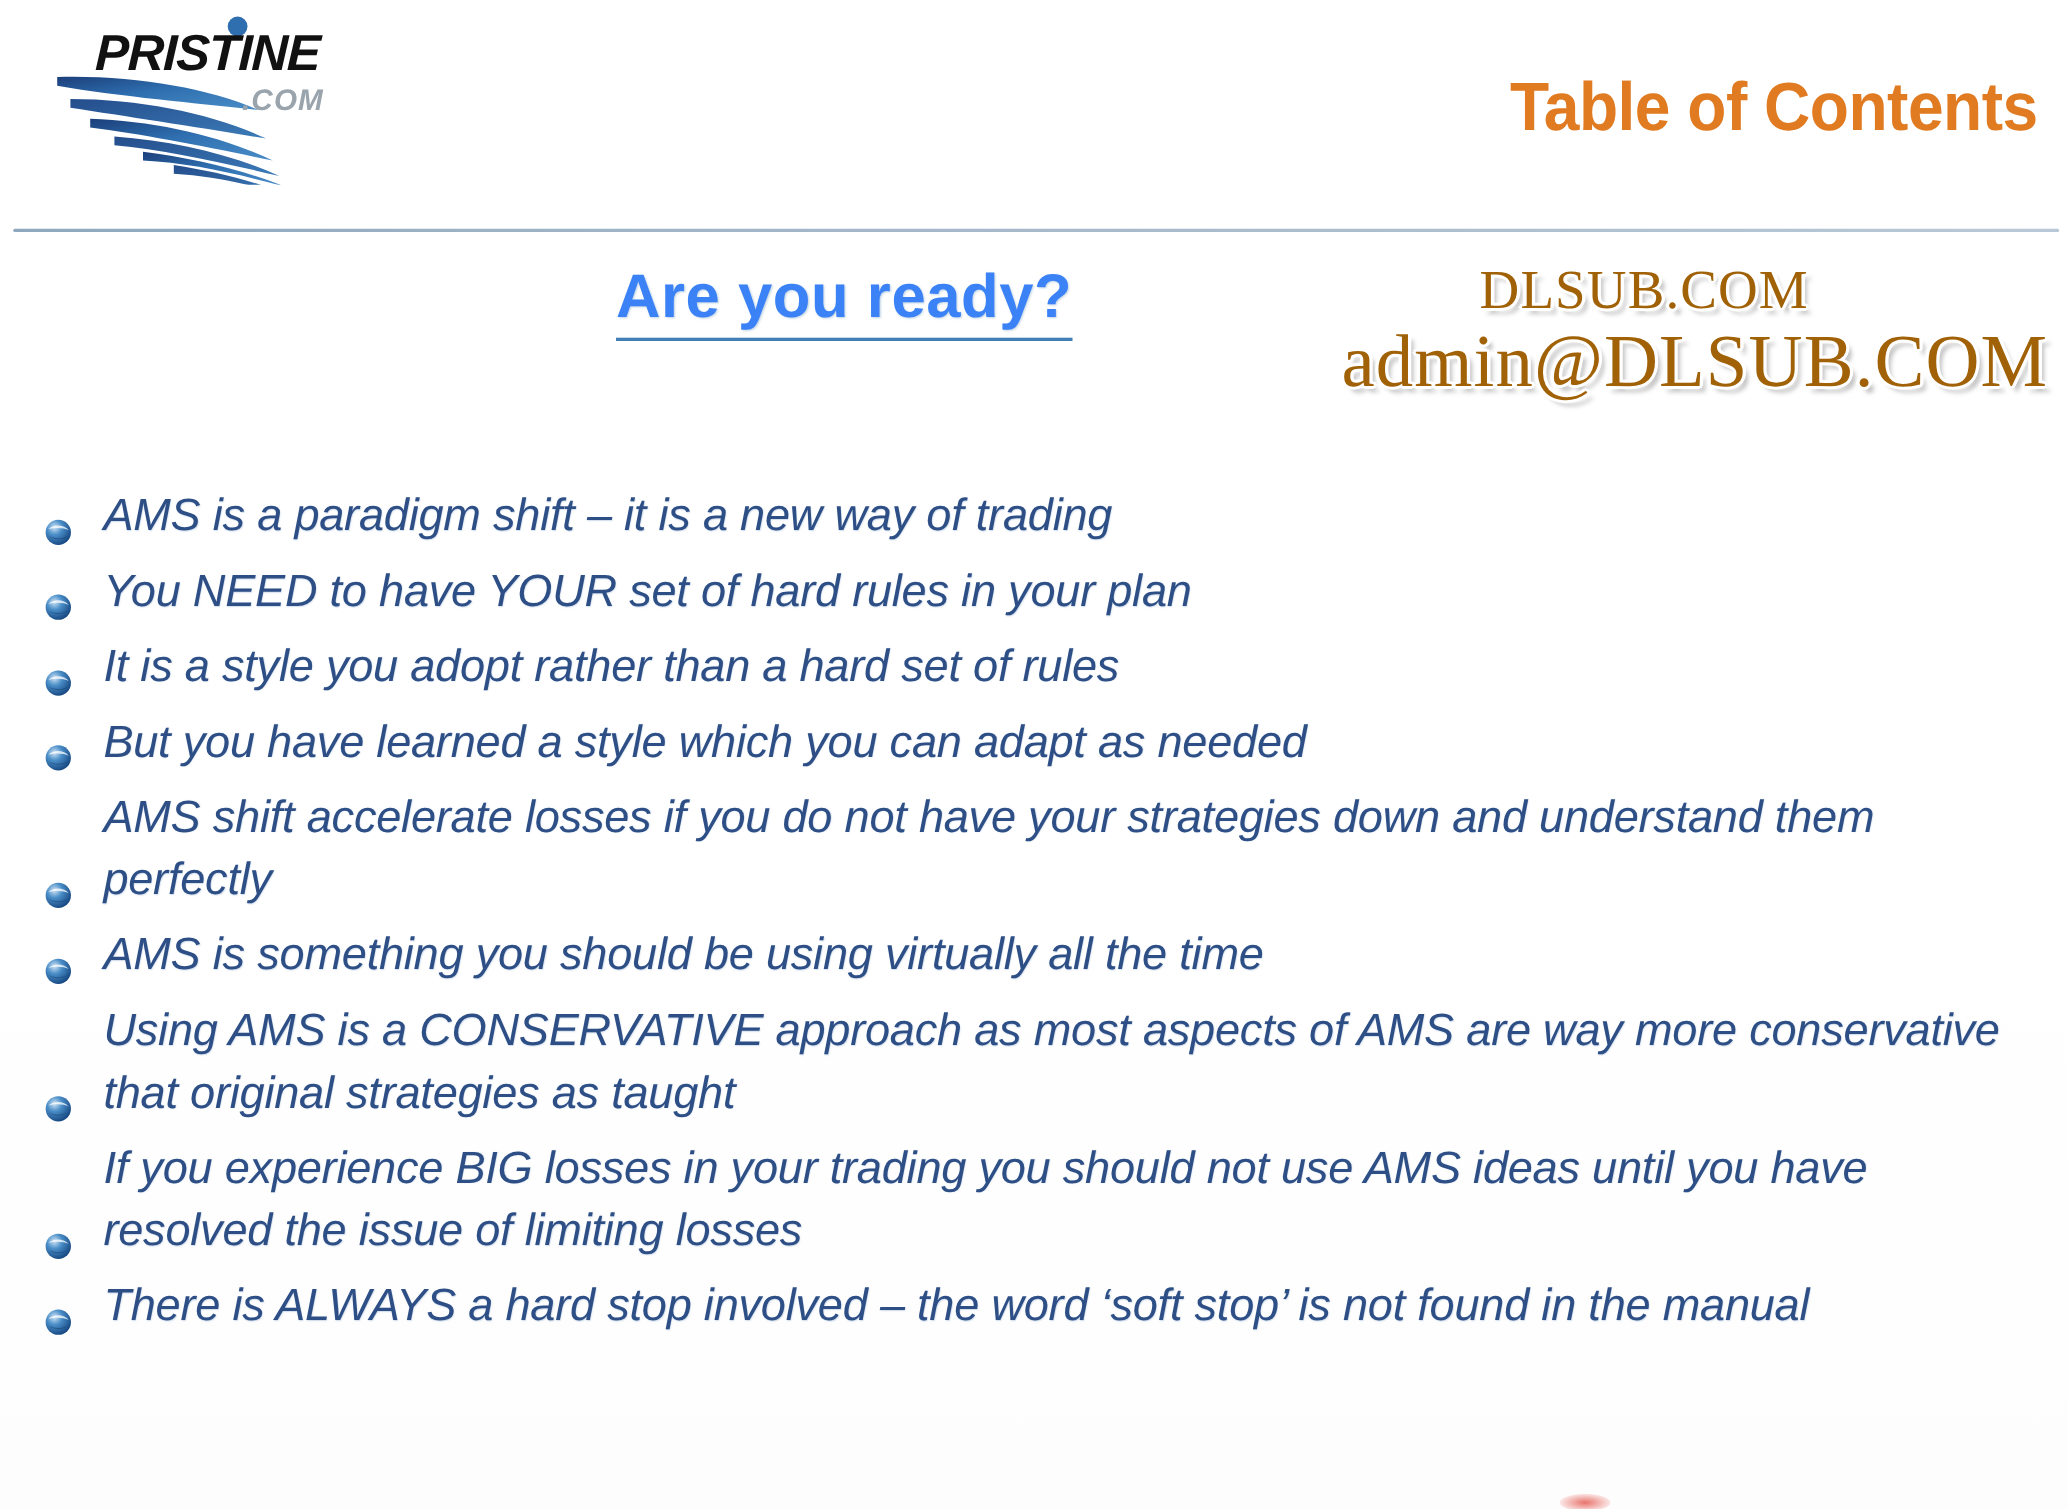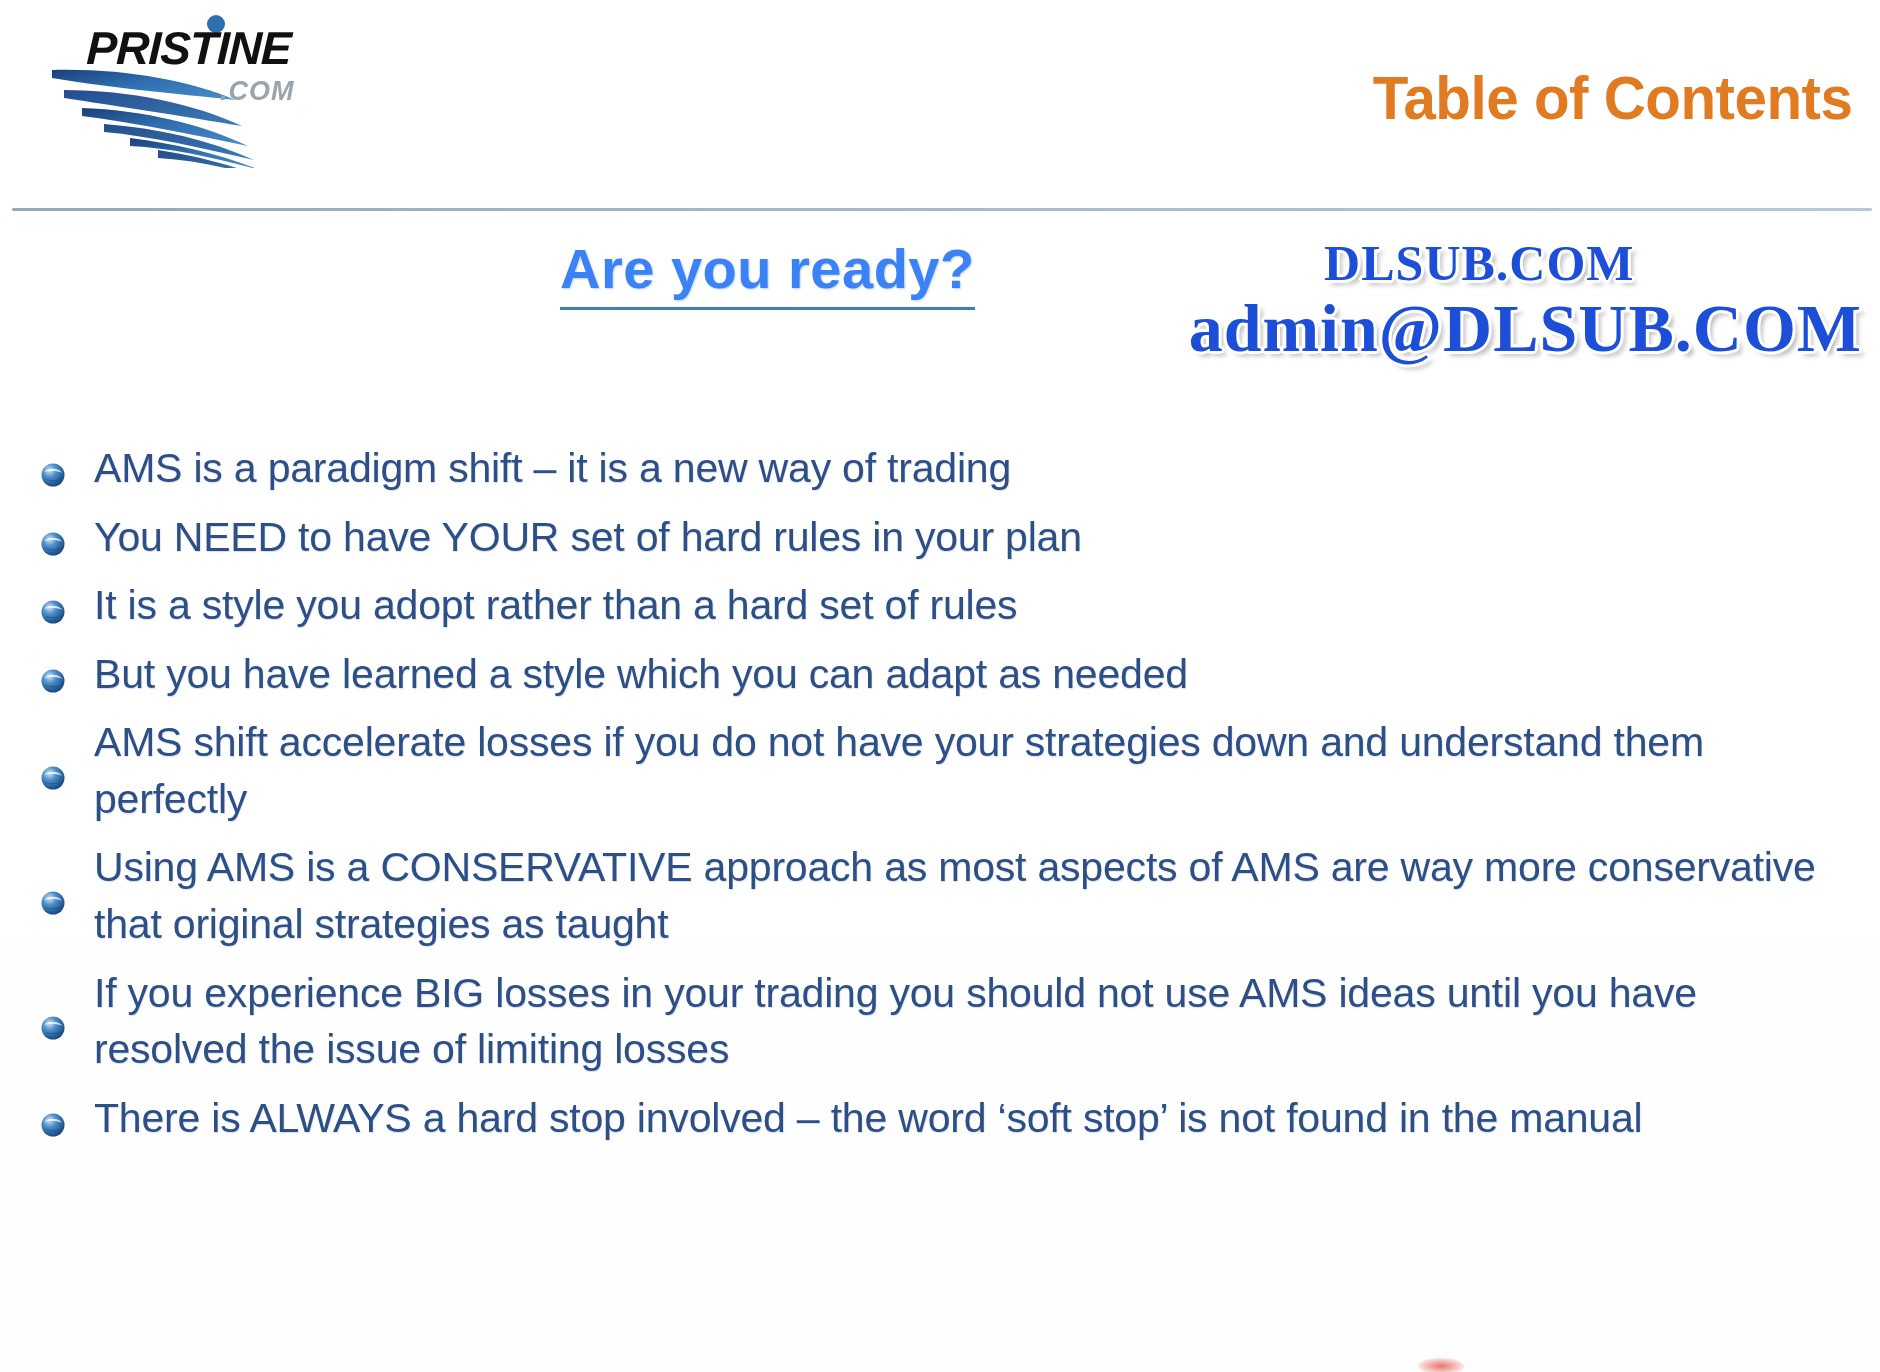"DLSUB.COM" .wm-line { color: #1d4ed8 -> #a16207; font-weight: bold -> normal }
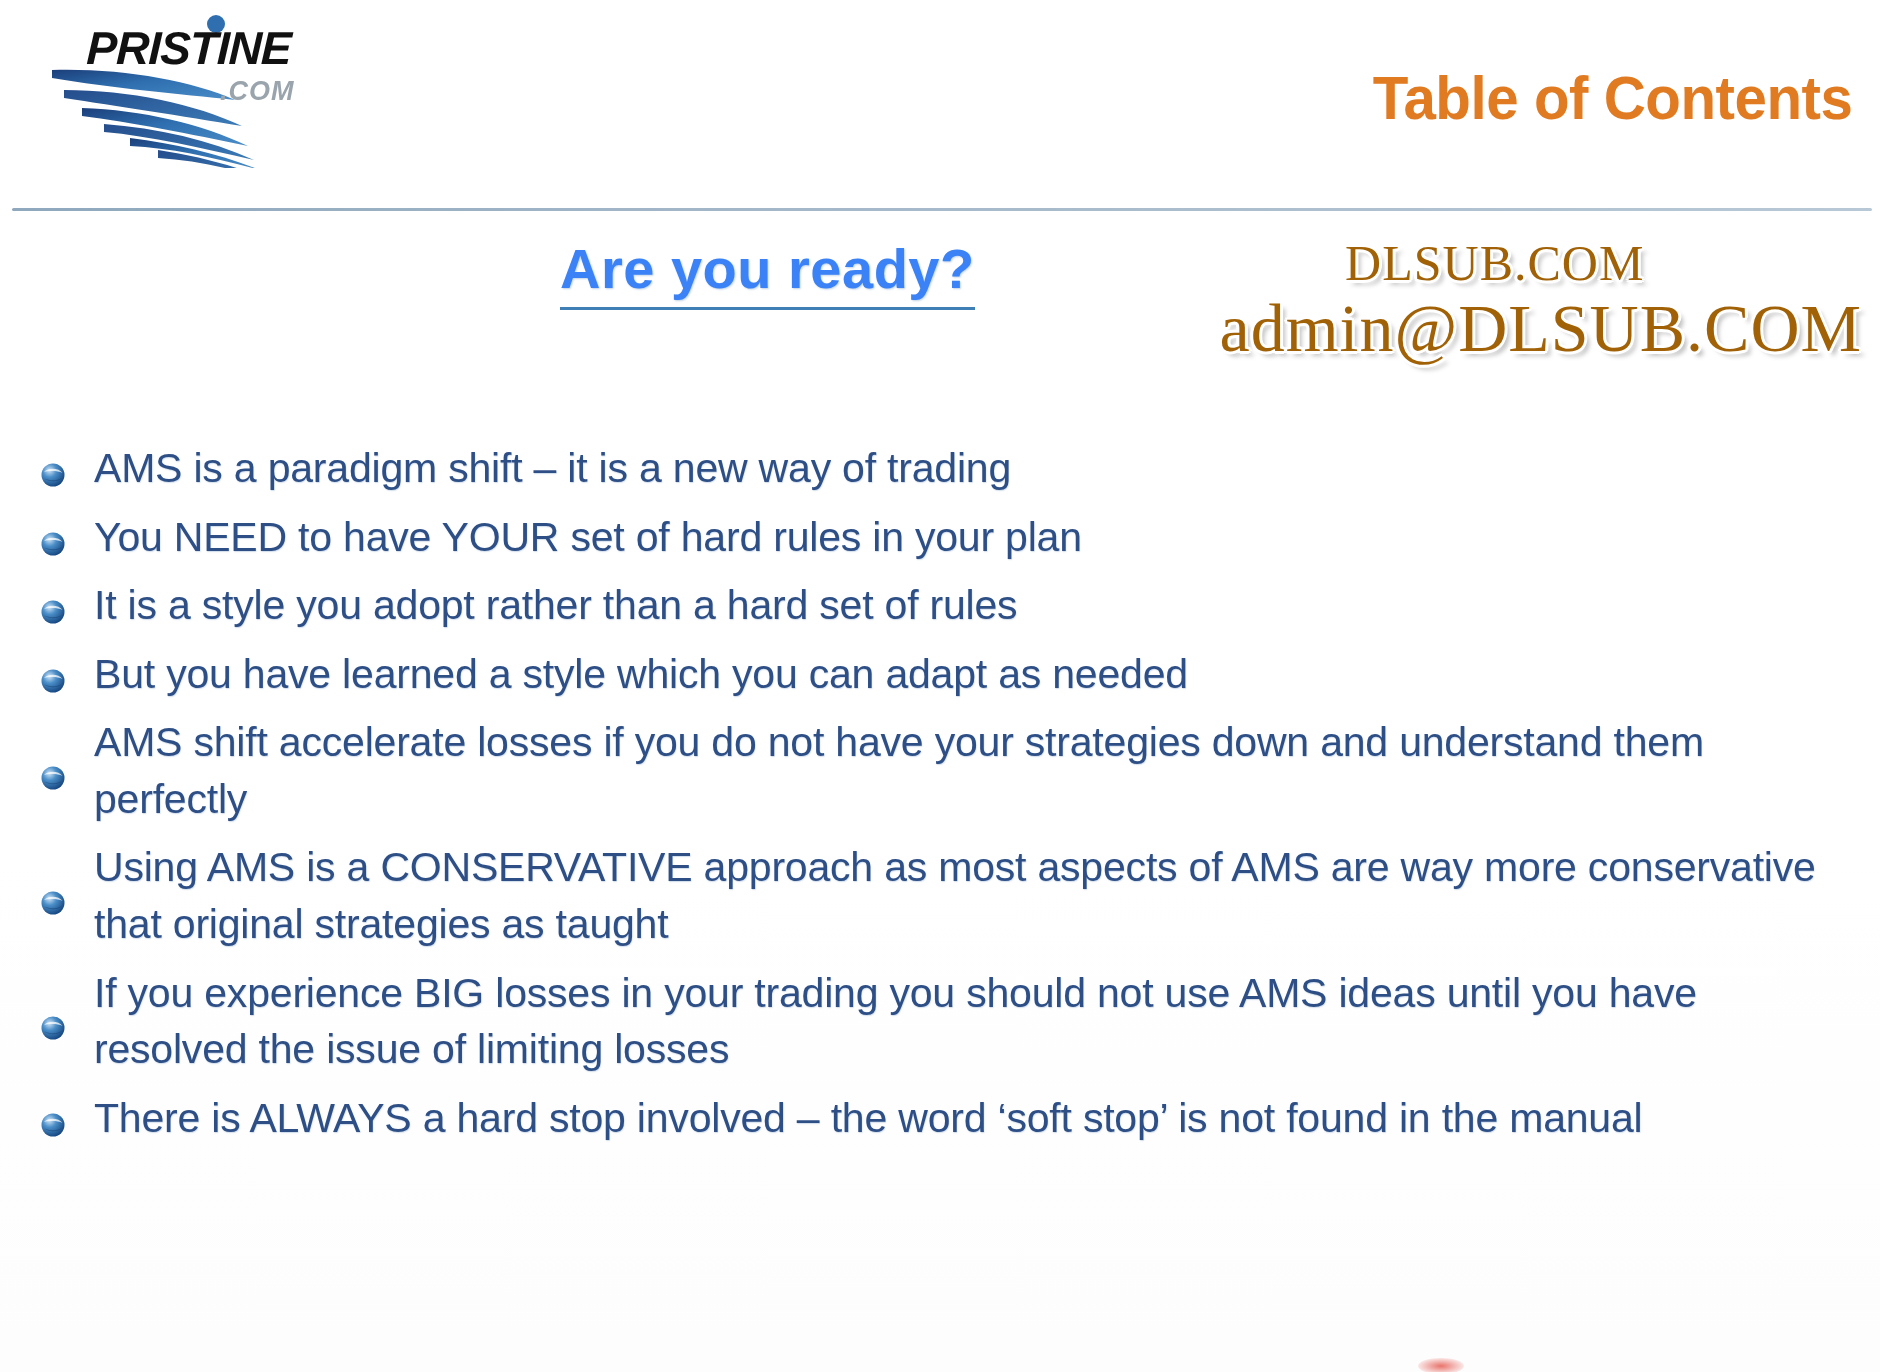"AMS is a paradigm shift" .bullet-row { align-items: center -> flex-end; font-style: none -> italic }
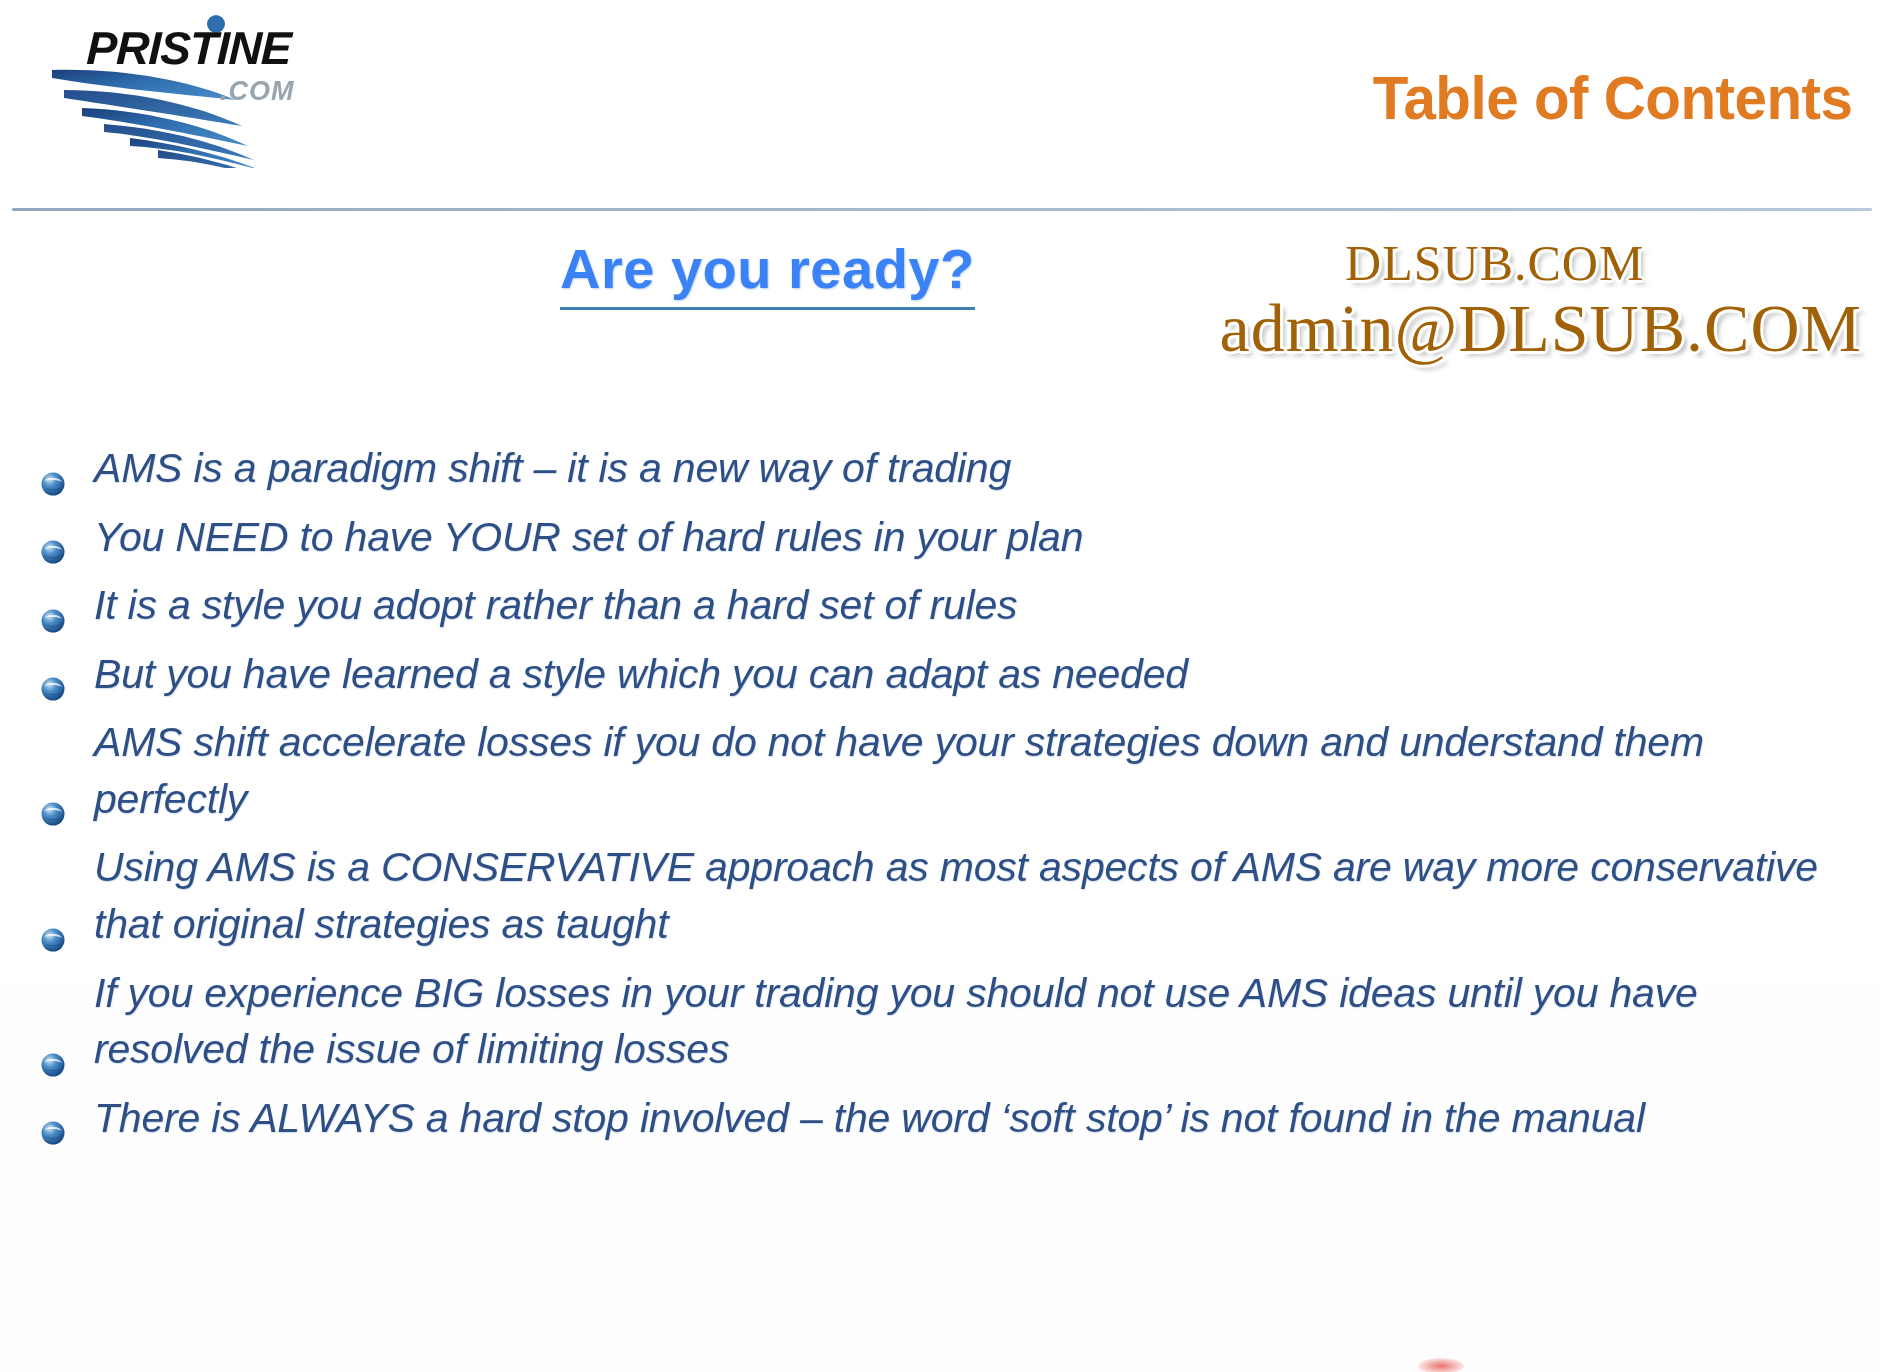"AMS is something you should" div.bullet-row { html: none -> <div> <span> <svg> <defs> <radialGradient> <stop></stop> <stop></stop> <stop></stop> </radialGradient> </defs> <circle></circle> <path></path> <path></path> </svg> </span> <span>AMS is something you should be using virtually all the time</span> </div> }
